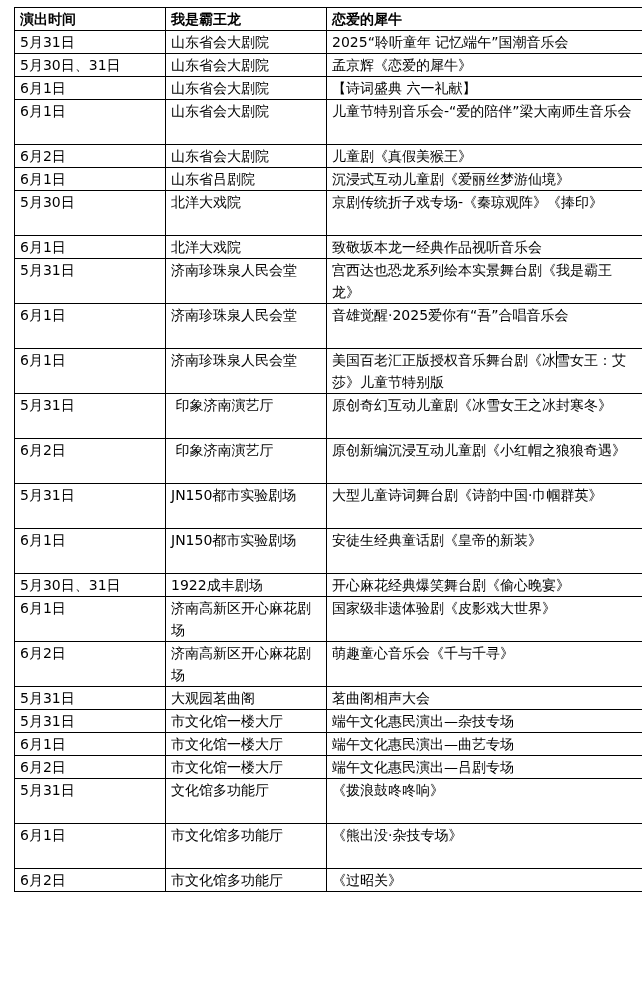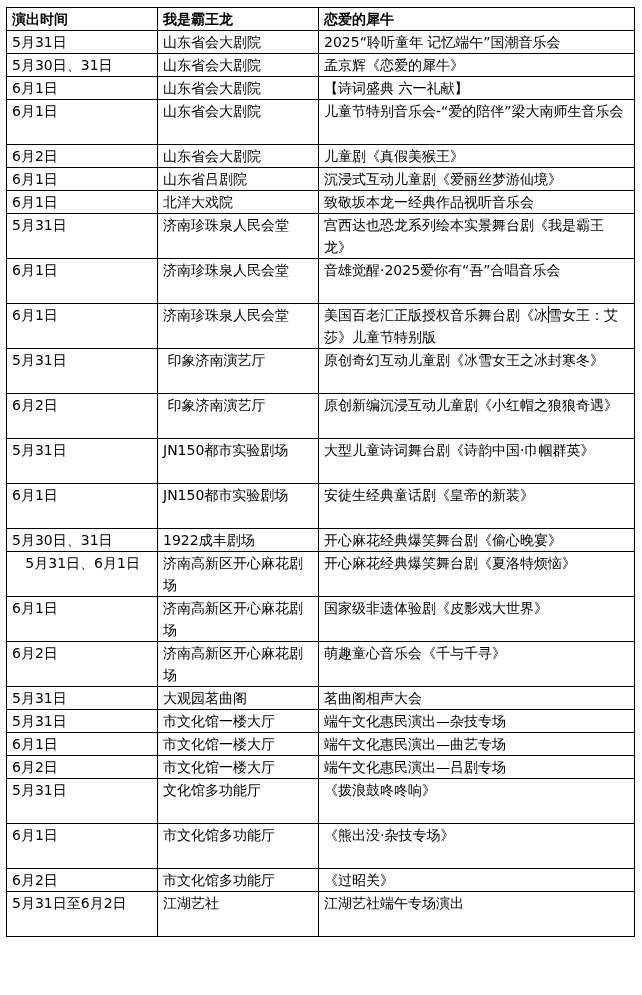"演出时间" table.perf { margin-left: none -> 8px }
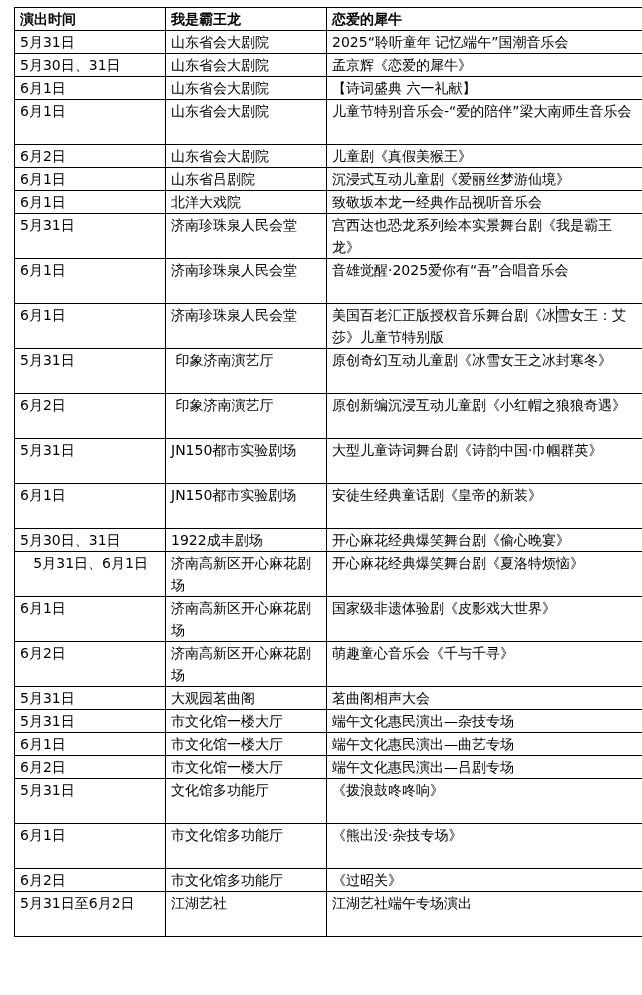"5月30日" tr.r2 { html: none -> <tr> <td>5月30日</td> <td>北洋大戏院</td> <td>京剧传统折子戏专场-《秦琼观阵》《捧印》</td> </tr> }
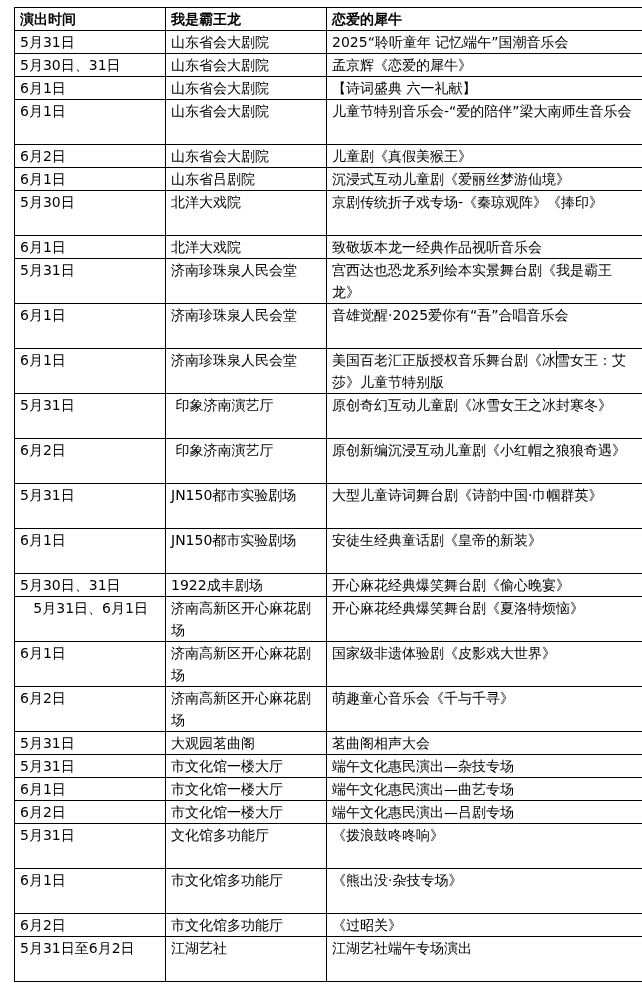"5月31日、6月1日" tr.r2 { html: <tr> <td> 5月31日、6月1日</td> <td>济南高新区开心麻花剧场</td> <td>开心麻花经典爆笑舞台剧《夏洛特烦恼》</td> </tr> -> none }
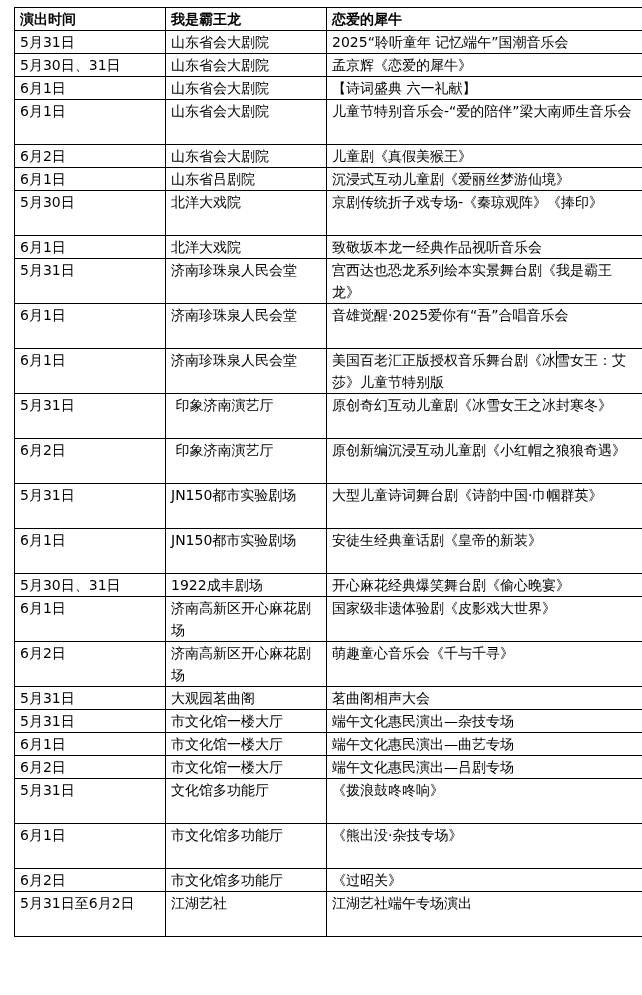"5月31日至6月2日" tr.r2 { html: <tr> <td>5月31日至6月2日</td> <td>江湖艺社</td> <td>江湖艺社端午专场演出</td> </tr> -> none }
